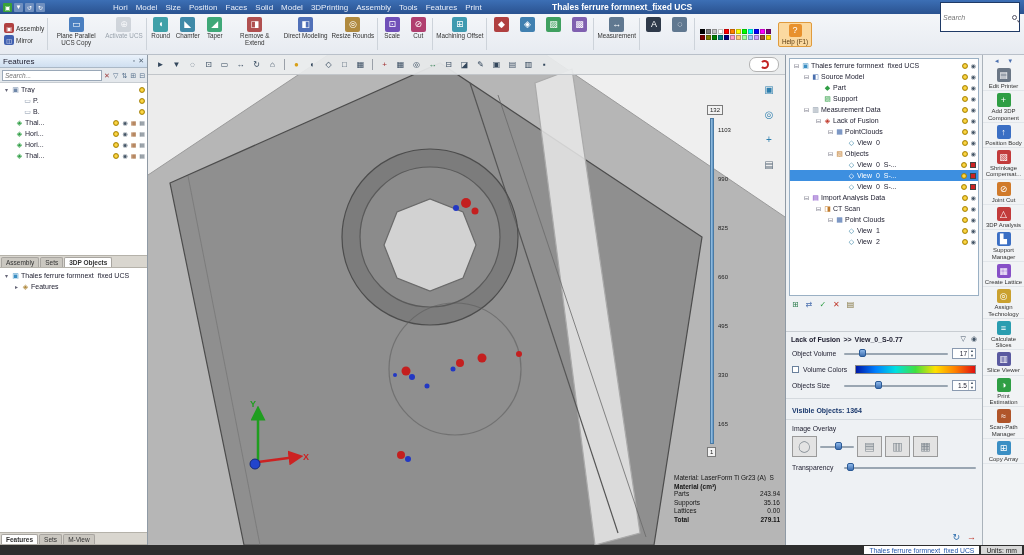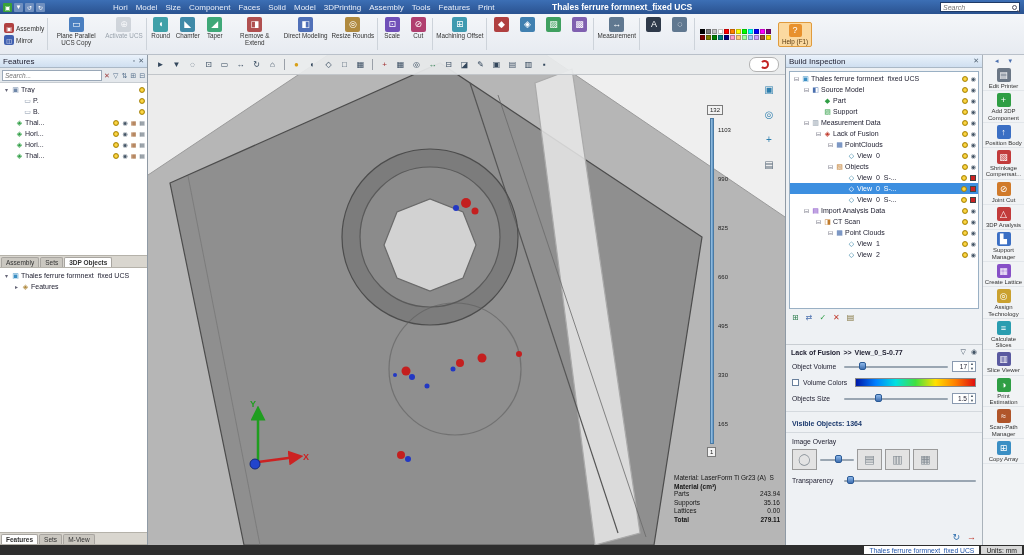"Component" span.menu-item { text: Component -> Position }
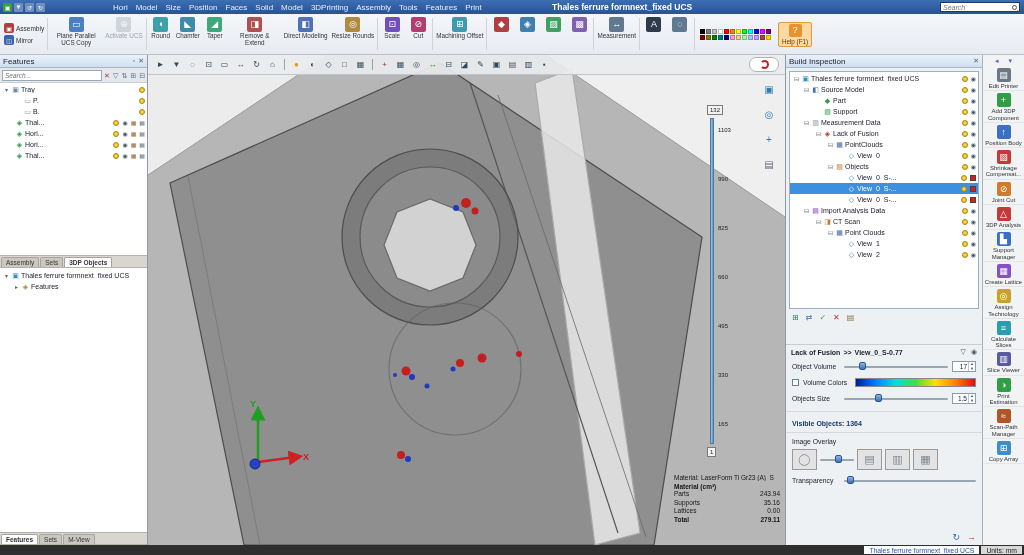"Search" #search-box { padding: 4px 2px -> 14px 2px }
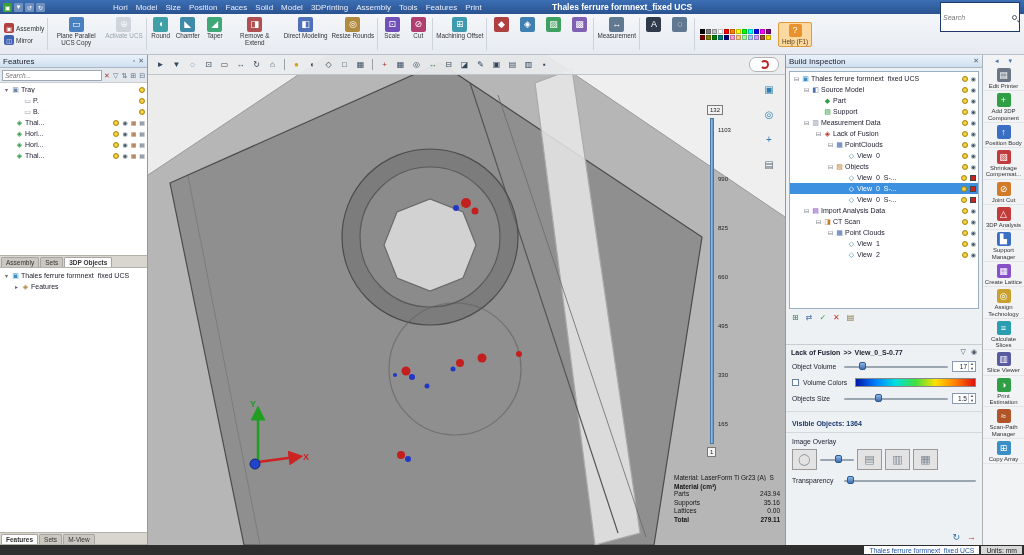"Build Inspection" div.panel-header { html: <div> <span>Build Inspection</span> <span> <span>✕</span> </span> </div> -> none }
